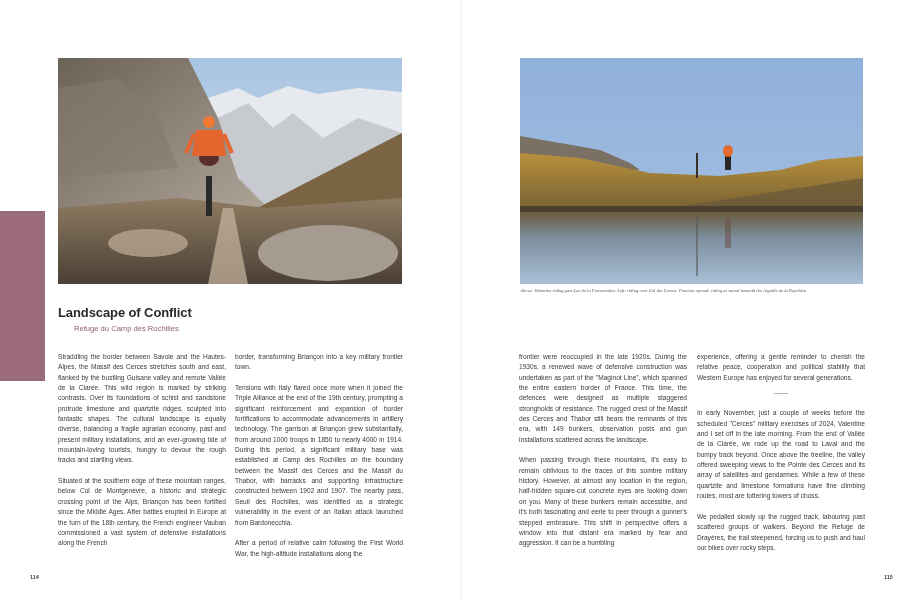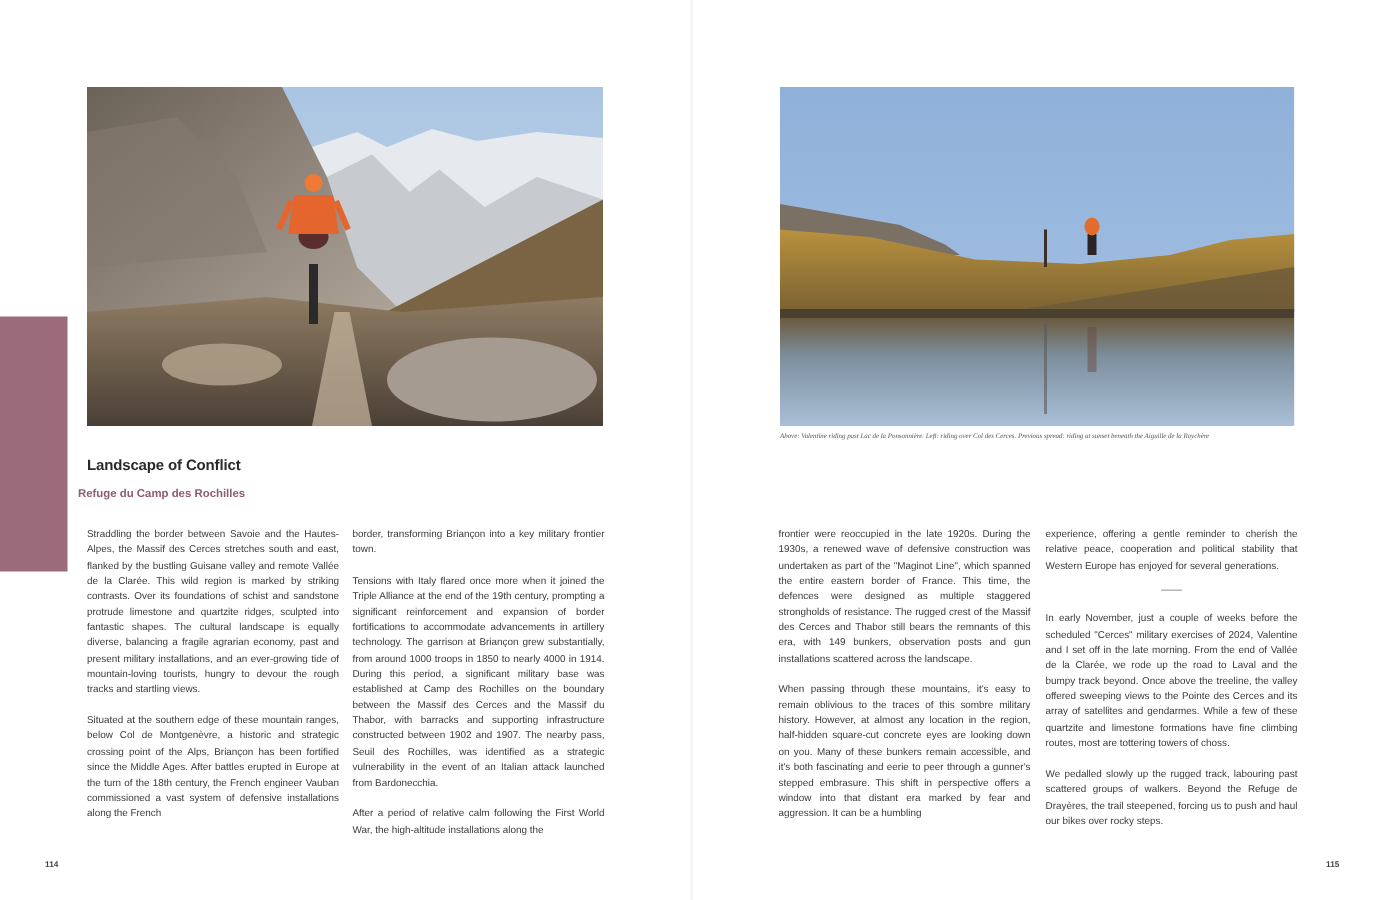"Landscape of Conflict" .heading { font-size: 10px -> 13px }
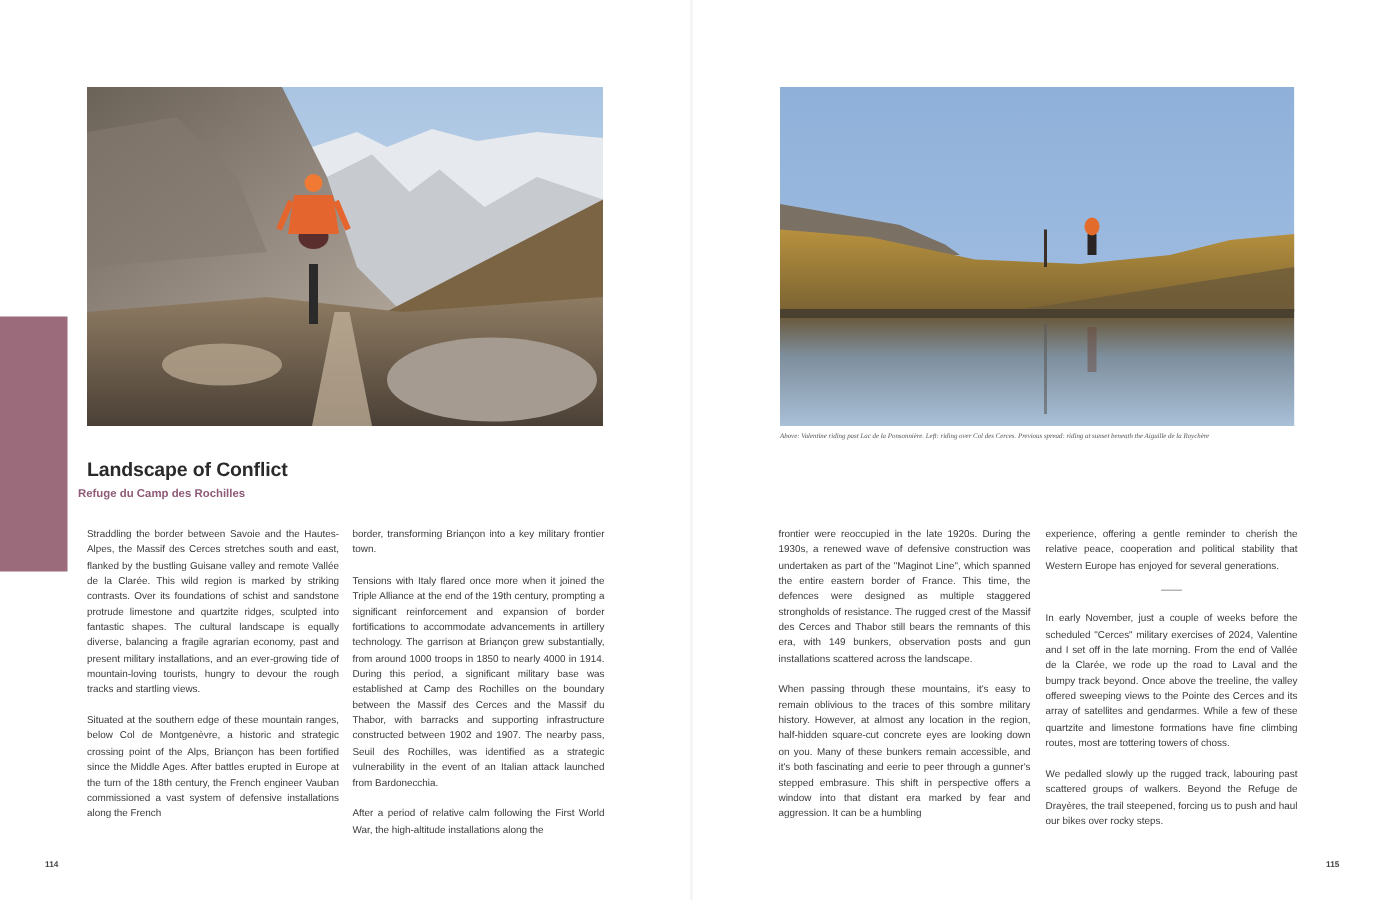"Refuge du Camp des Rochilles" .subheading { font-weight: bold -> normal; left: 52px -> 74px }
